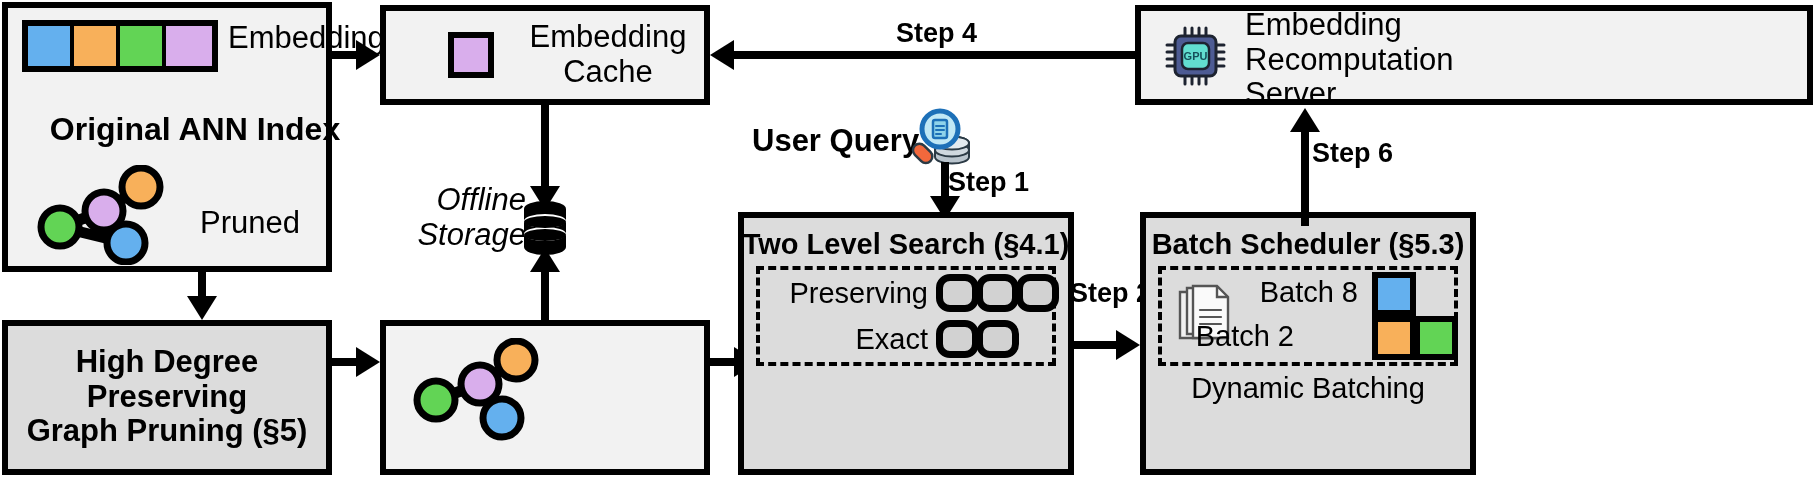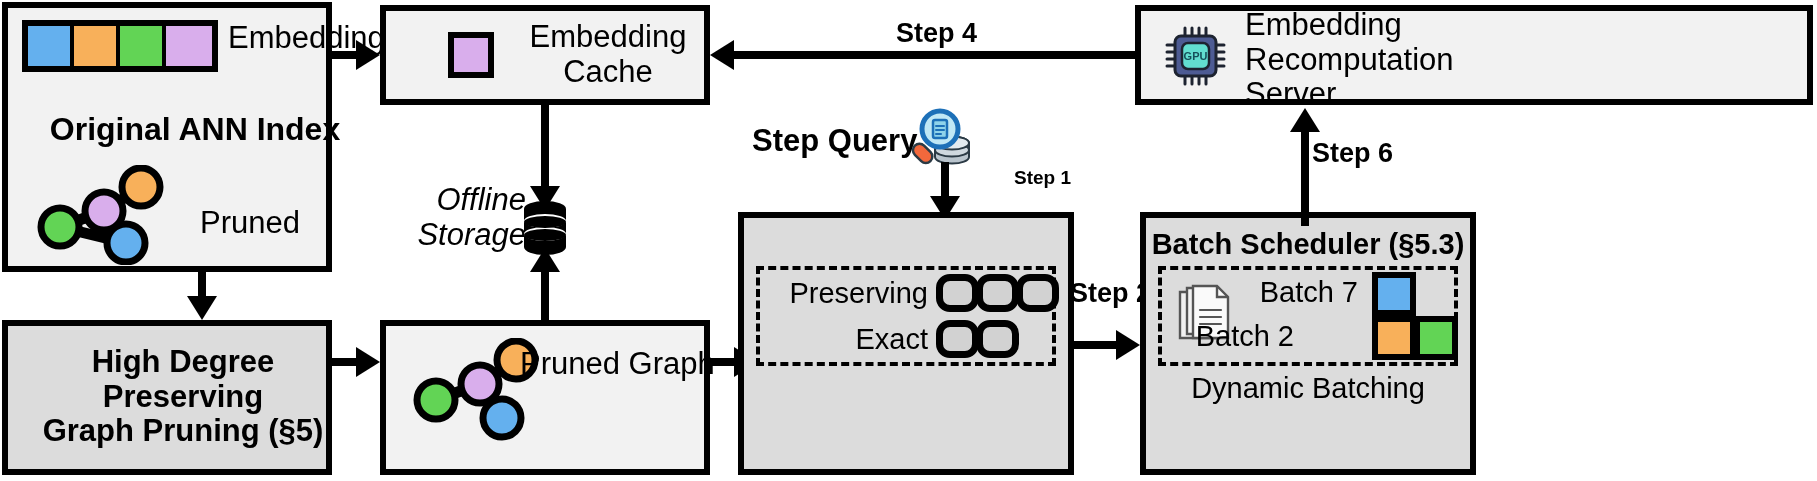"Step Query" div.lbl { text: Step -> User }
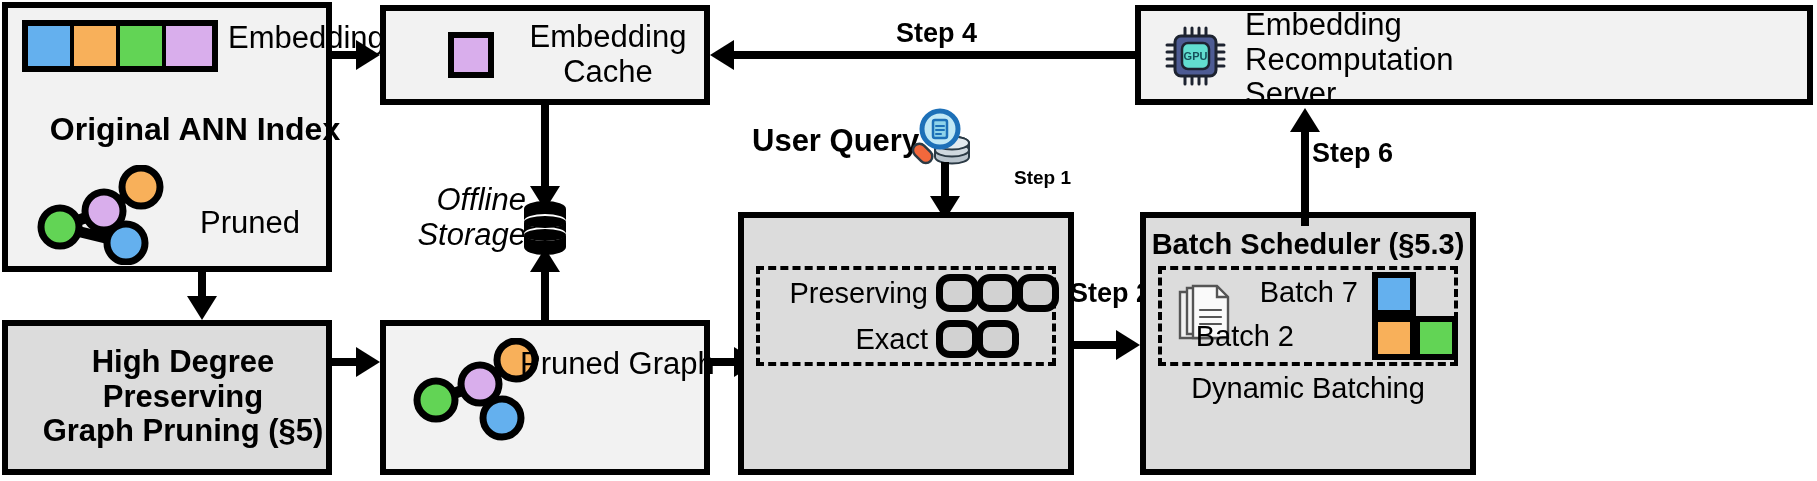"Step 1" div.steplbl { font-size: 19px -> 27px; left: 1014px -> 948px }
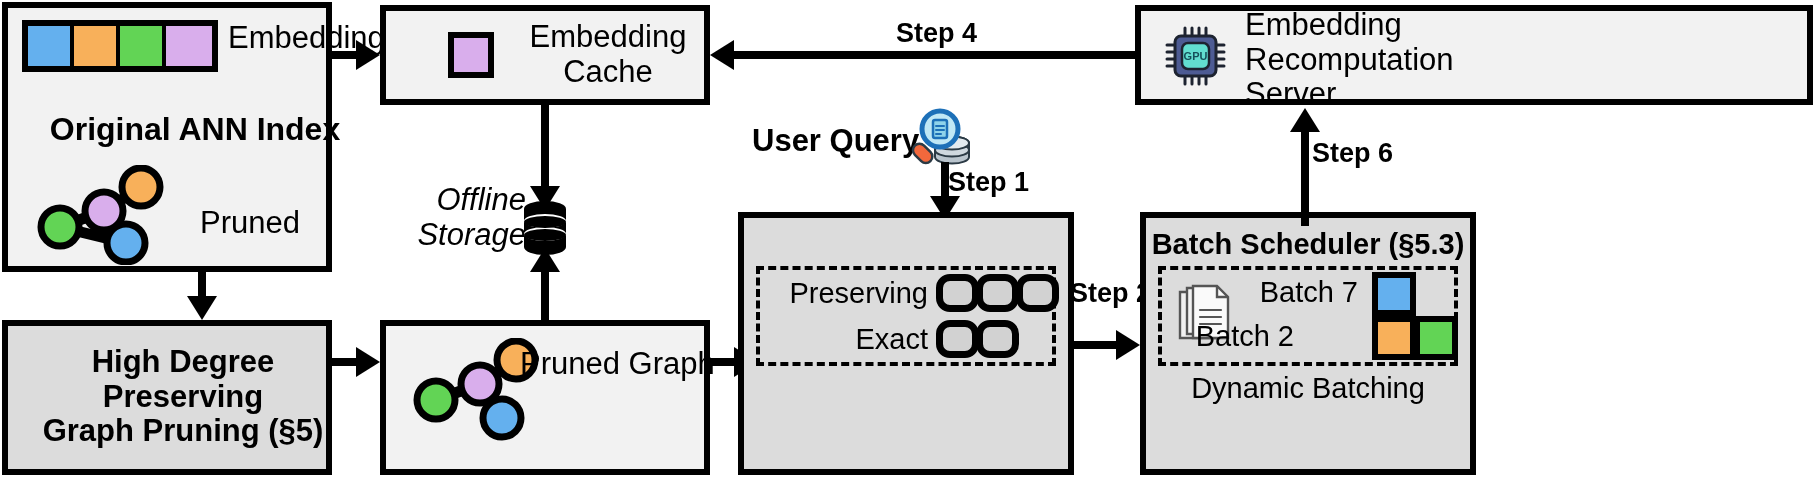"Two Level Search (§4.1)" div.ttl { html: none -> <div>Two Level Search (§4.1)</div> }
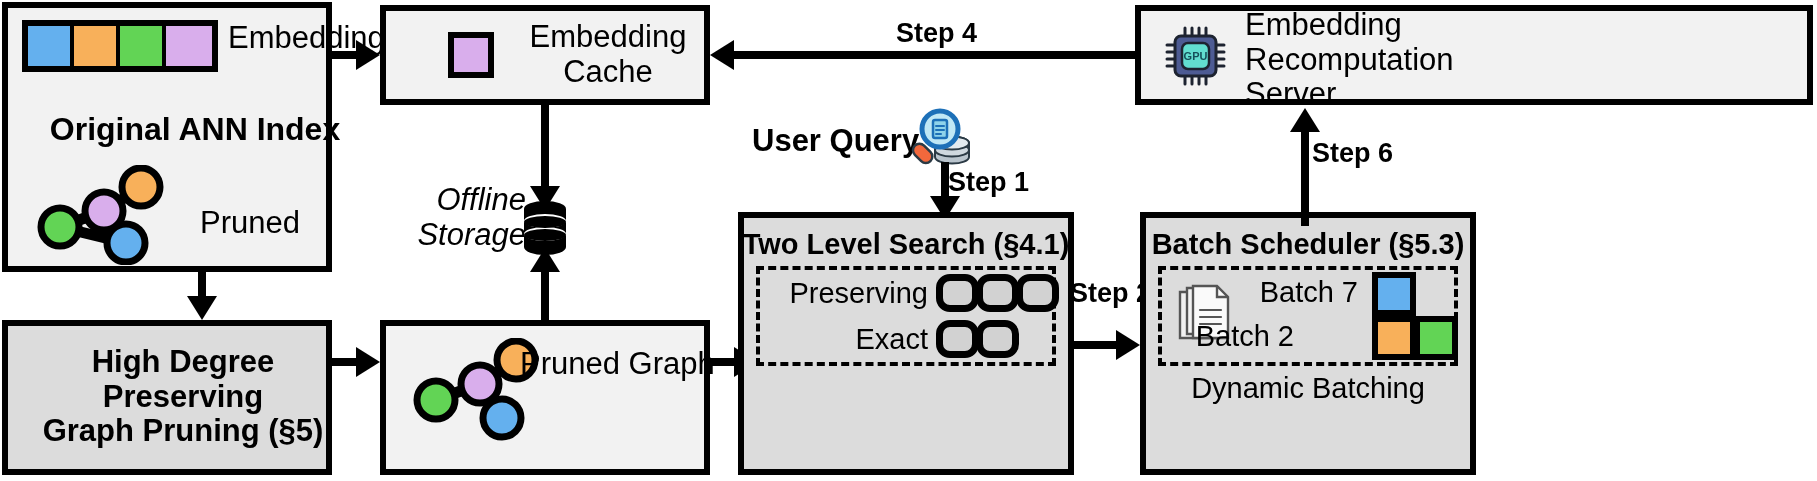"Batch 7" div.lbl { text: 7 -> 8 }
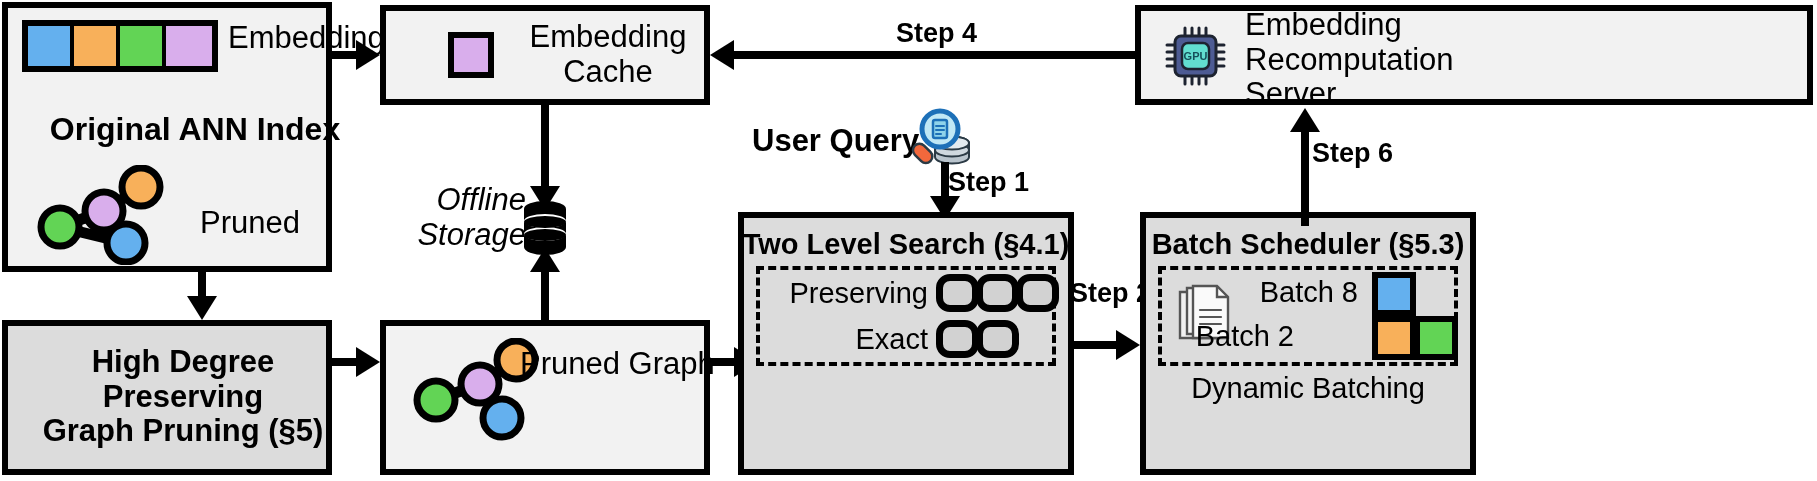"High Degree Preserving" div.ttl { left: 22px -> 6px }
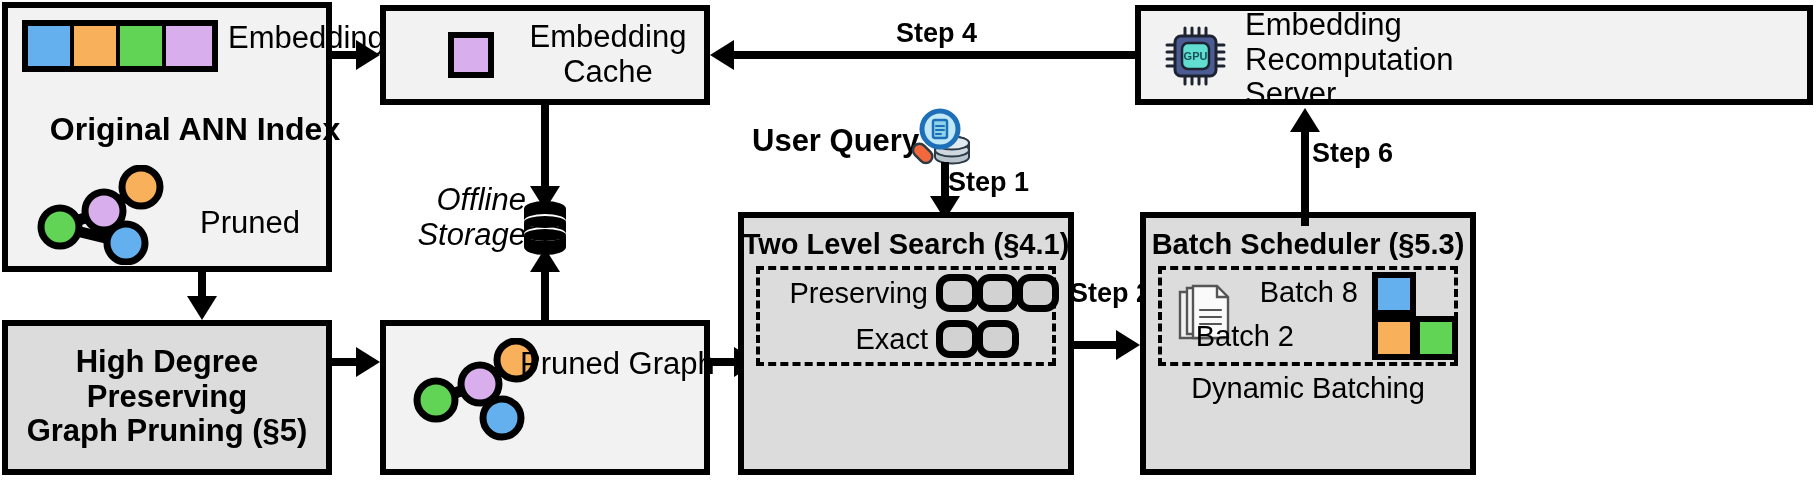"Pruned Graph" div.lbl { html: <div>Pruned Graph</div> -> none }
